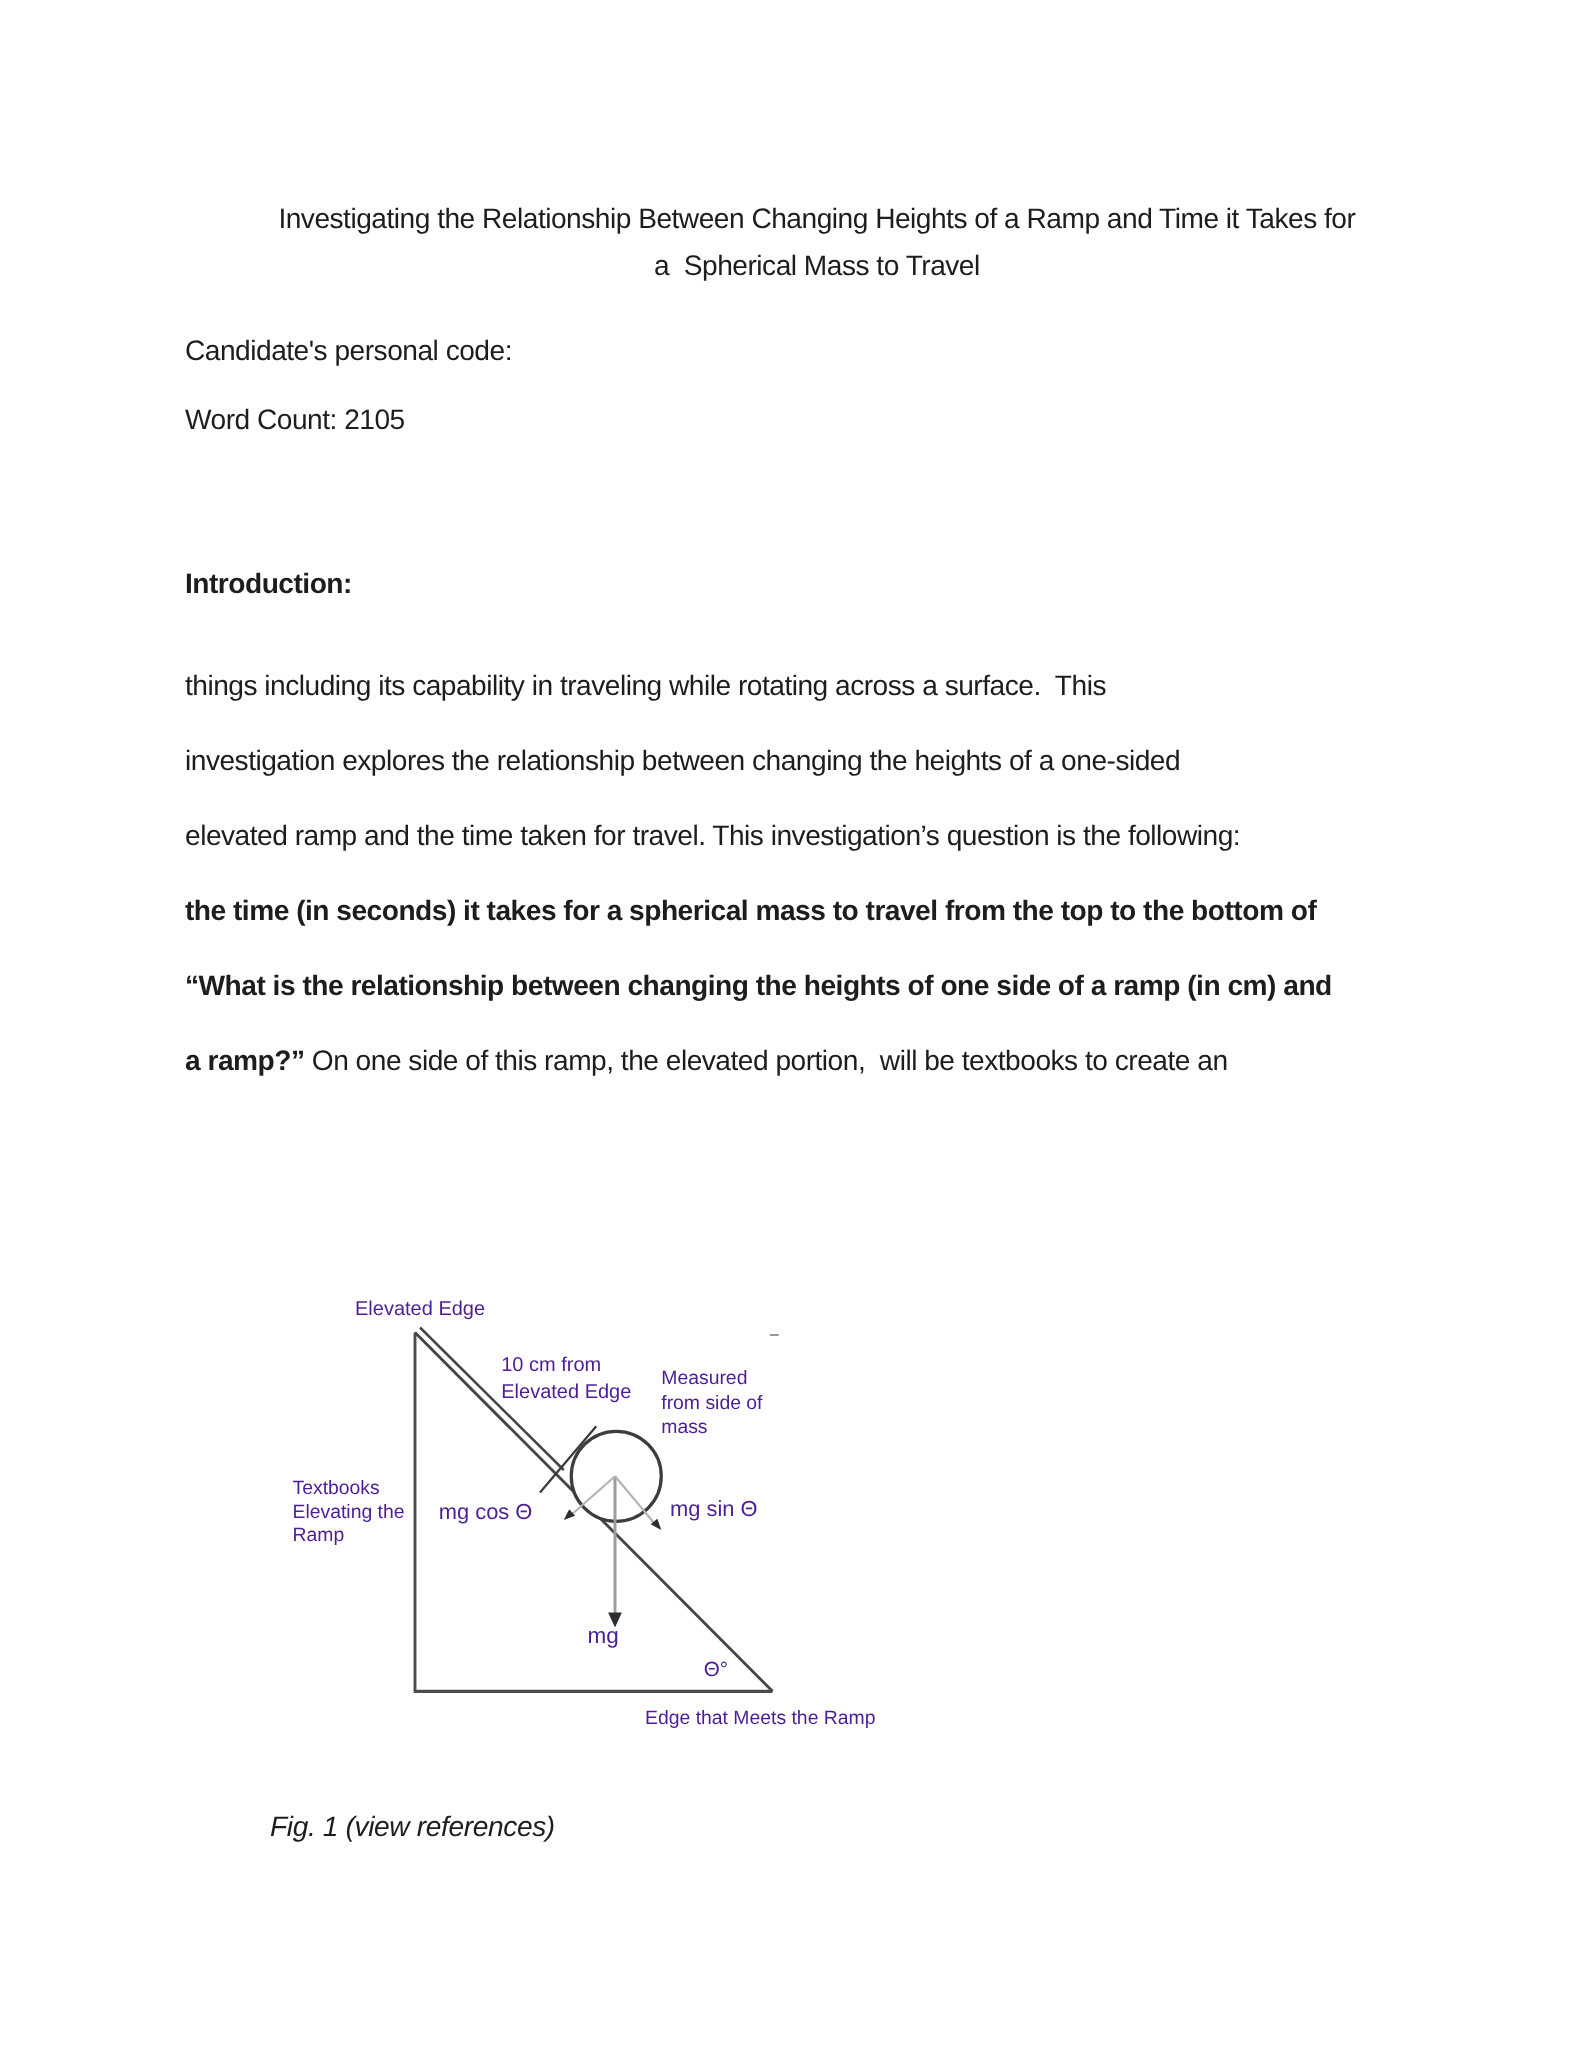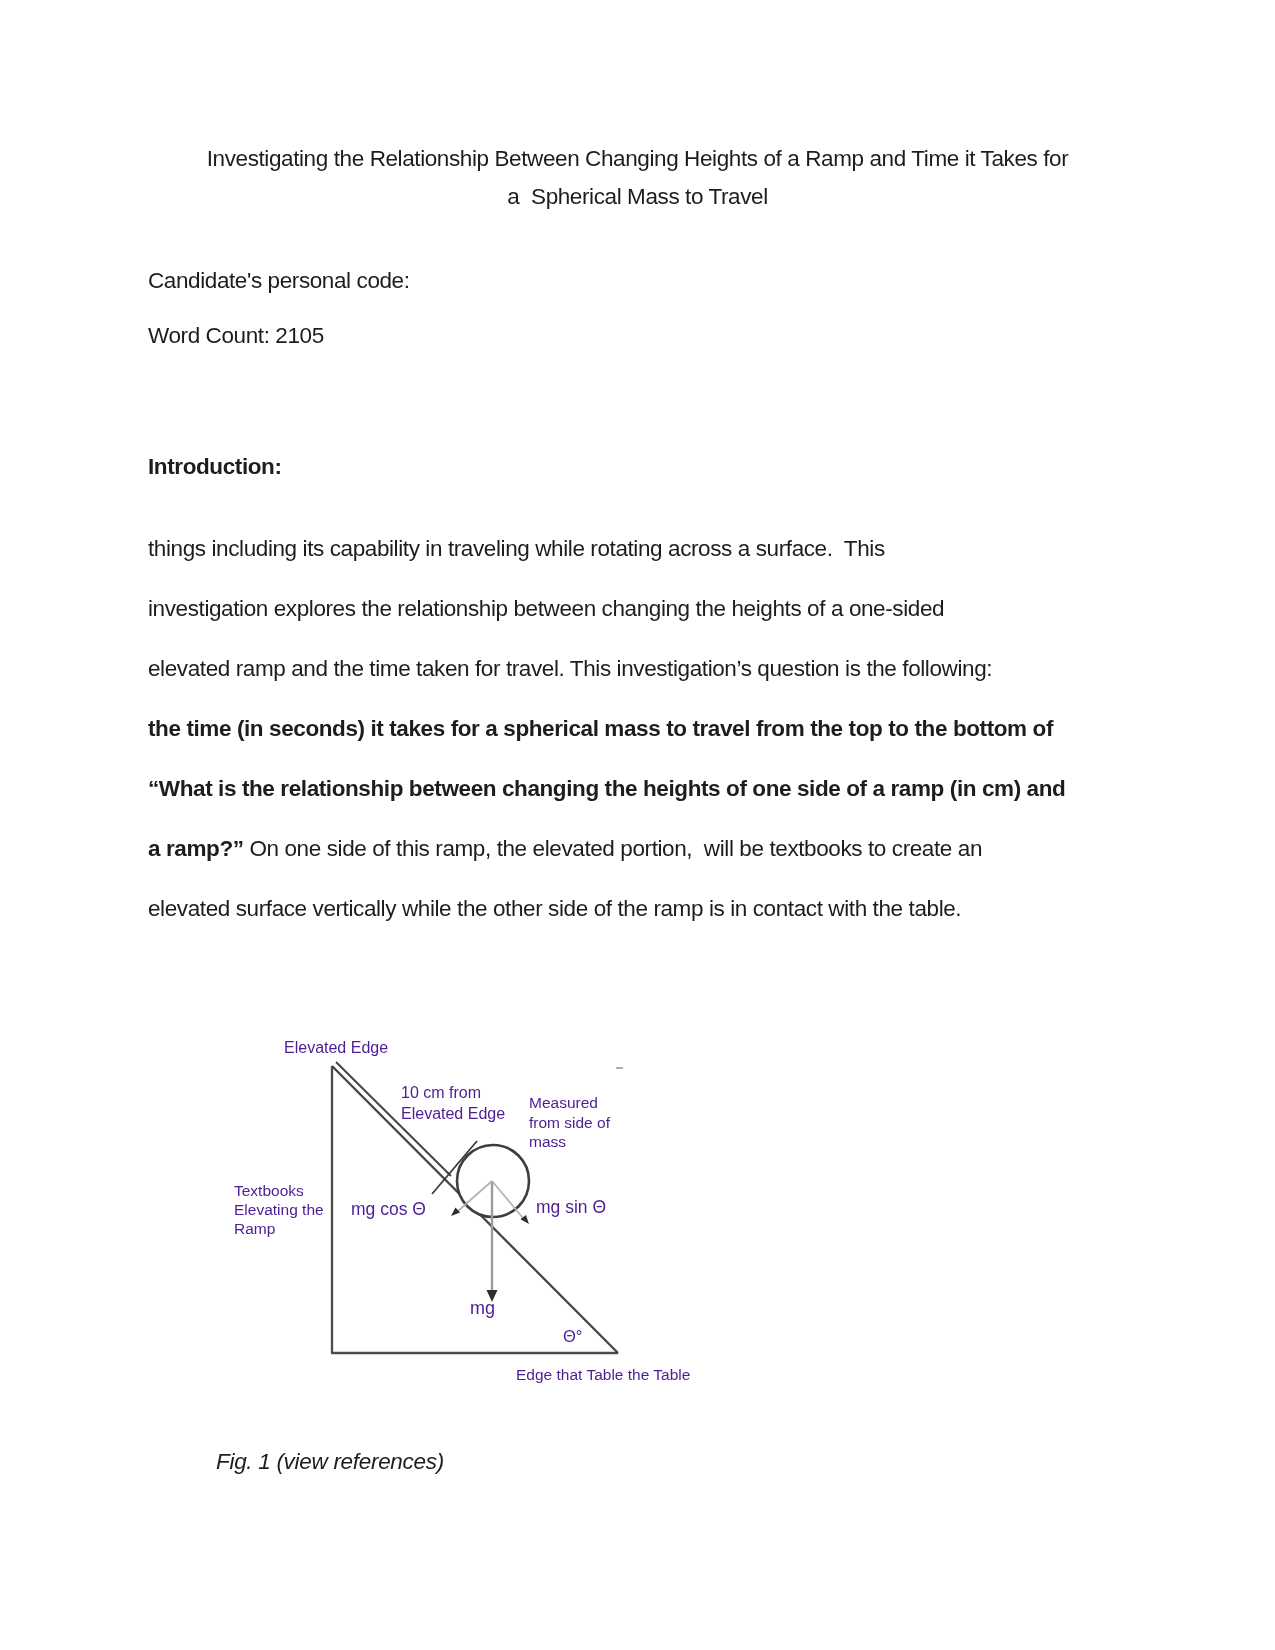"Investigating the Relationship Between" .title { margin: 0 -> 16px }
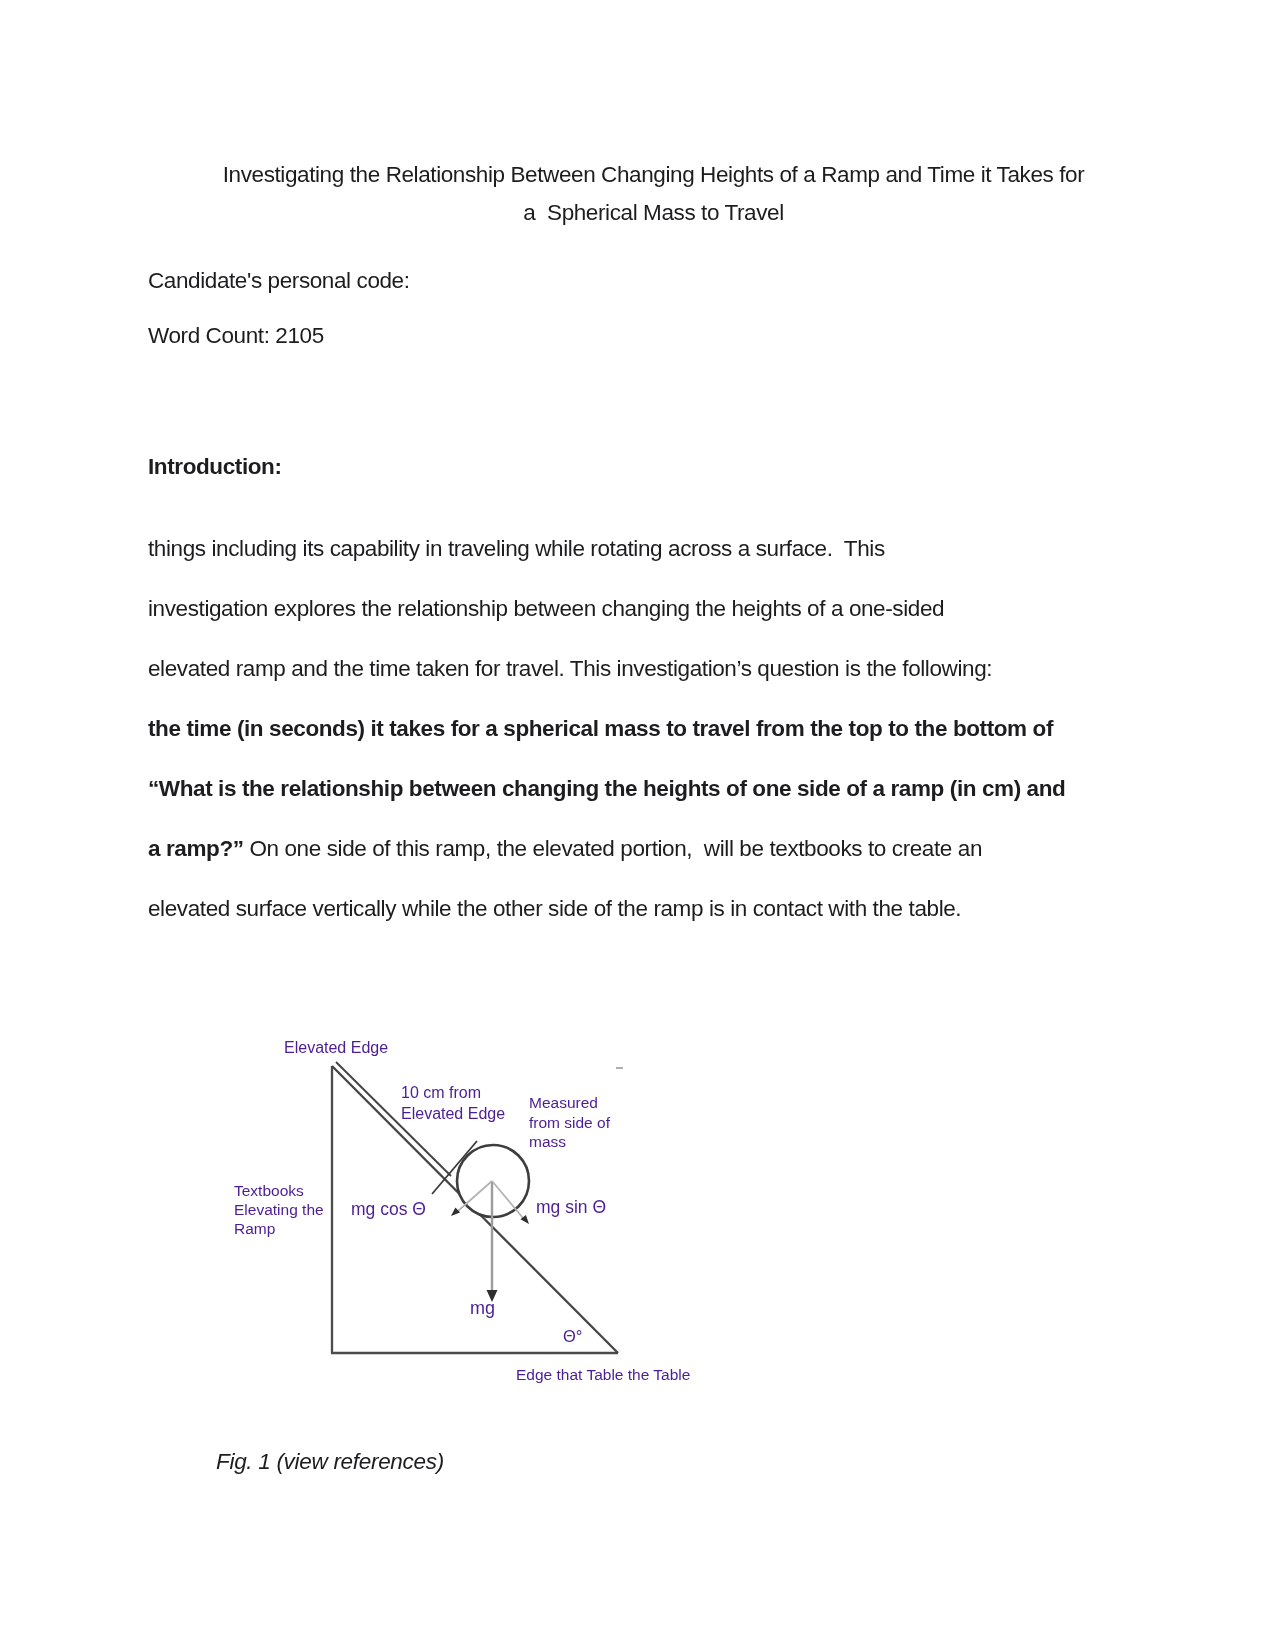"elevated surface vertically while the" div.pline { html: <div><span></span><span>elevated surface vertically while the other side of the ramp is in contact with the table.</span></div> -> none }
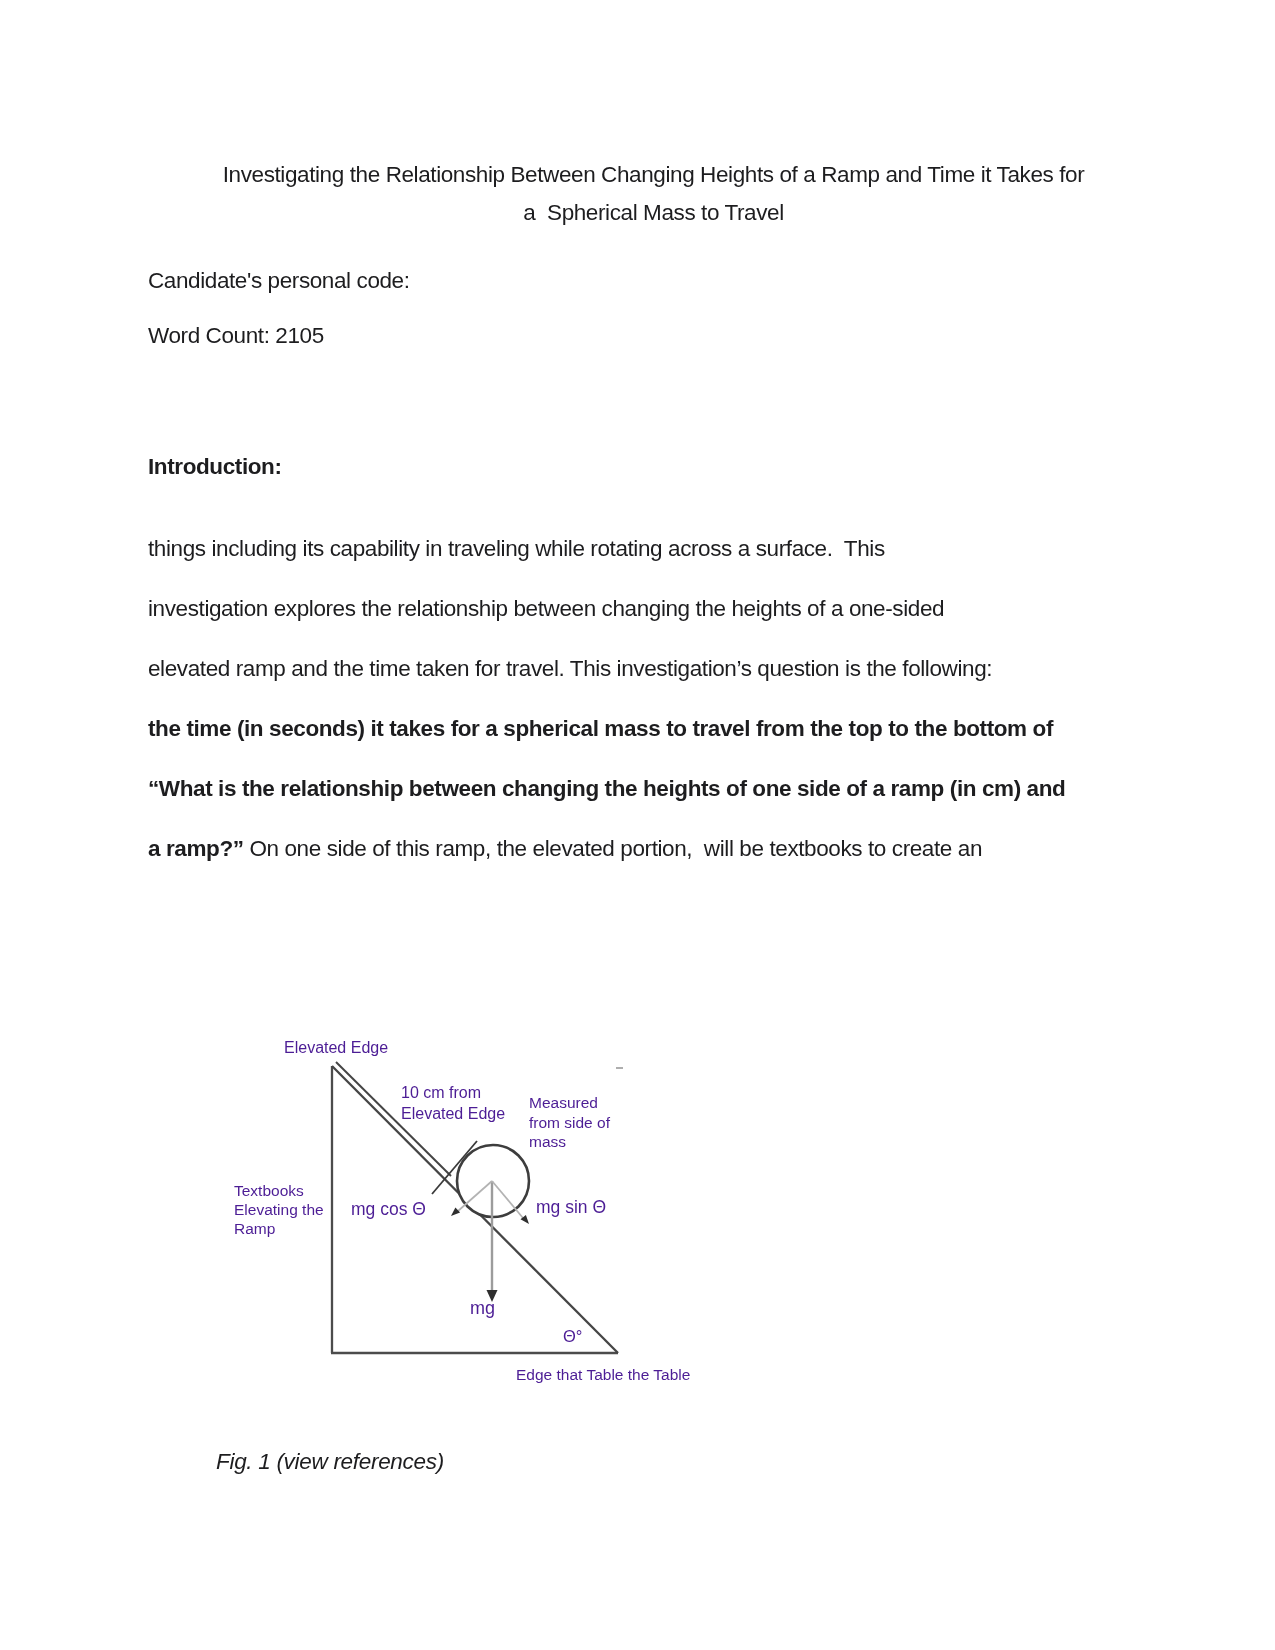"Edge that Table the Table" span.flabel { text: Table the Table -> Meets the Ramp }
